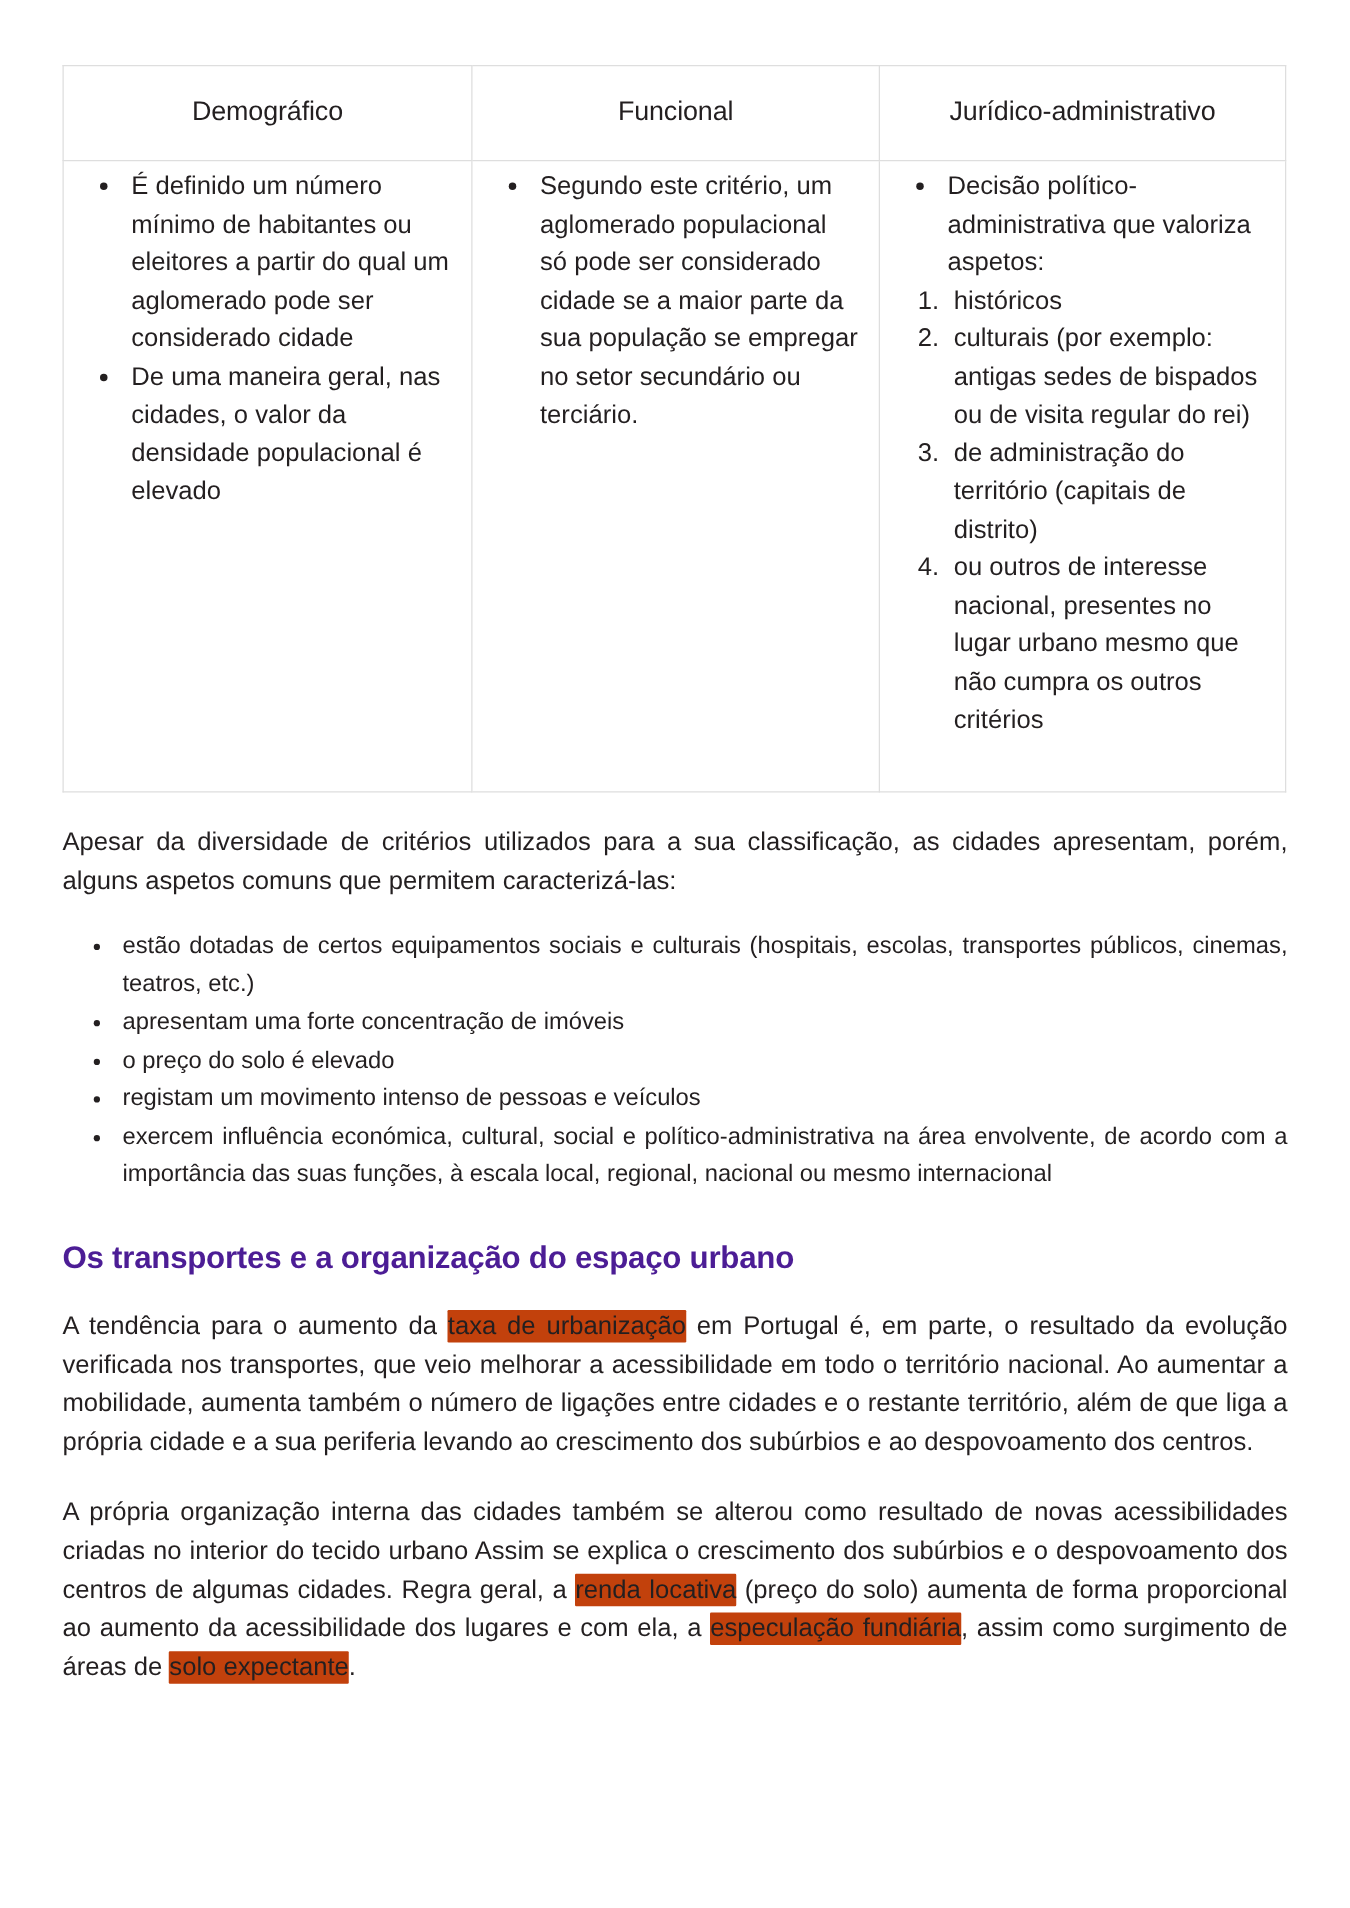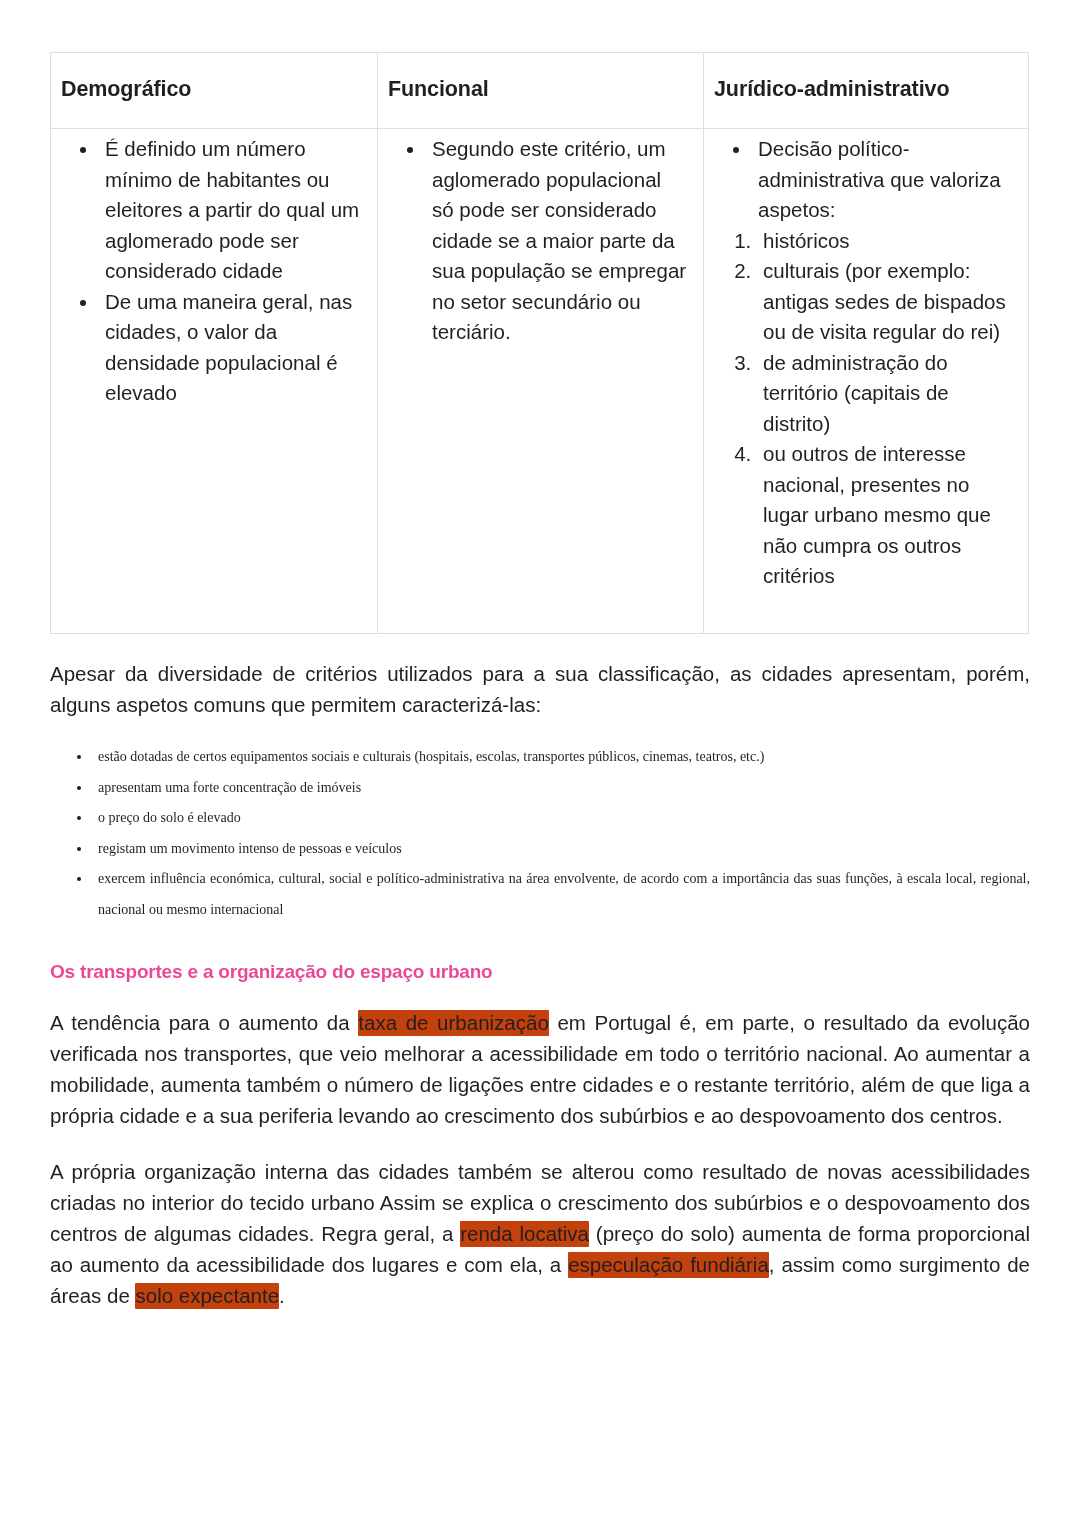"Demográfico" .criteria-table th { font-weight: bold -> normal; text-align: left -> center }
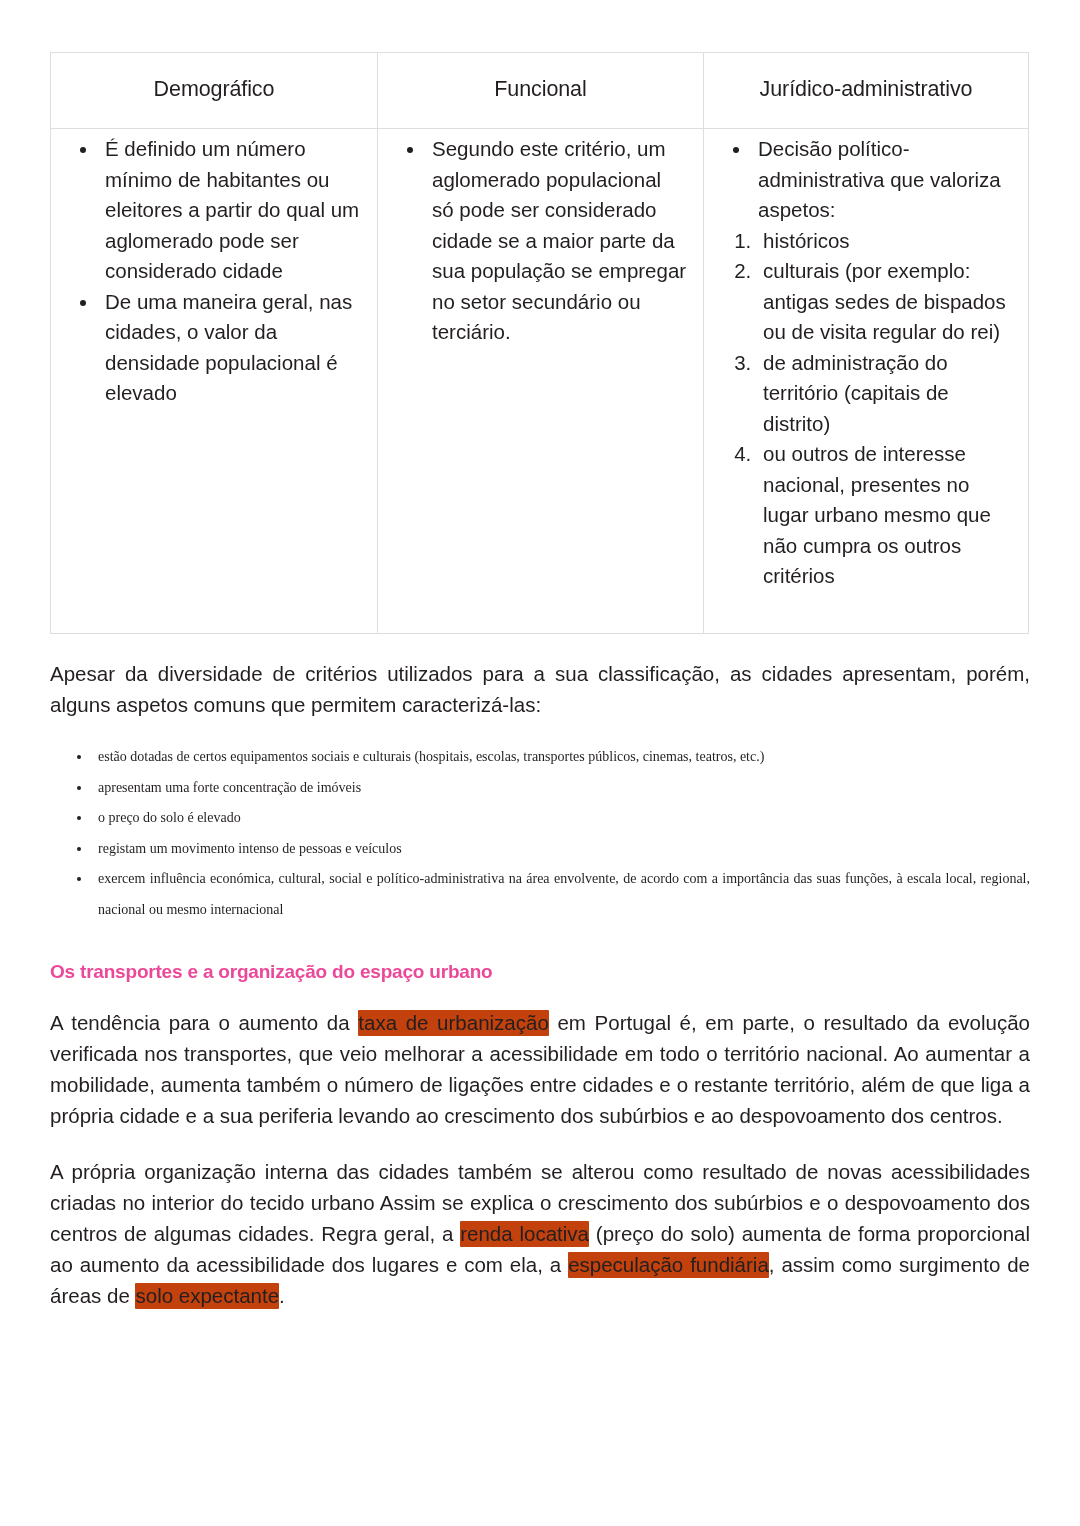"estão dotadas de certos equipamentos" ul.common-list > li { font-family: Liberation Serif, serif -> none; font-size: 14px -> 19px }
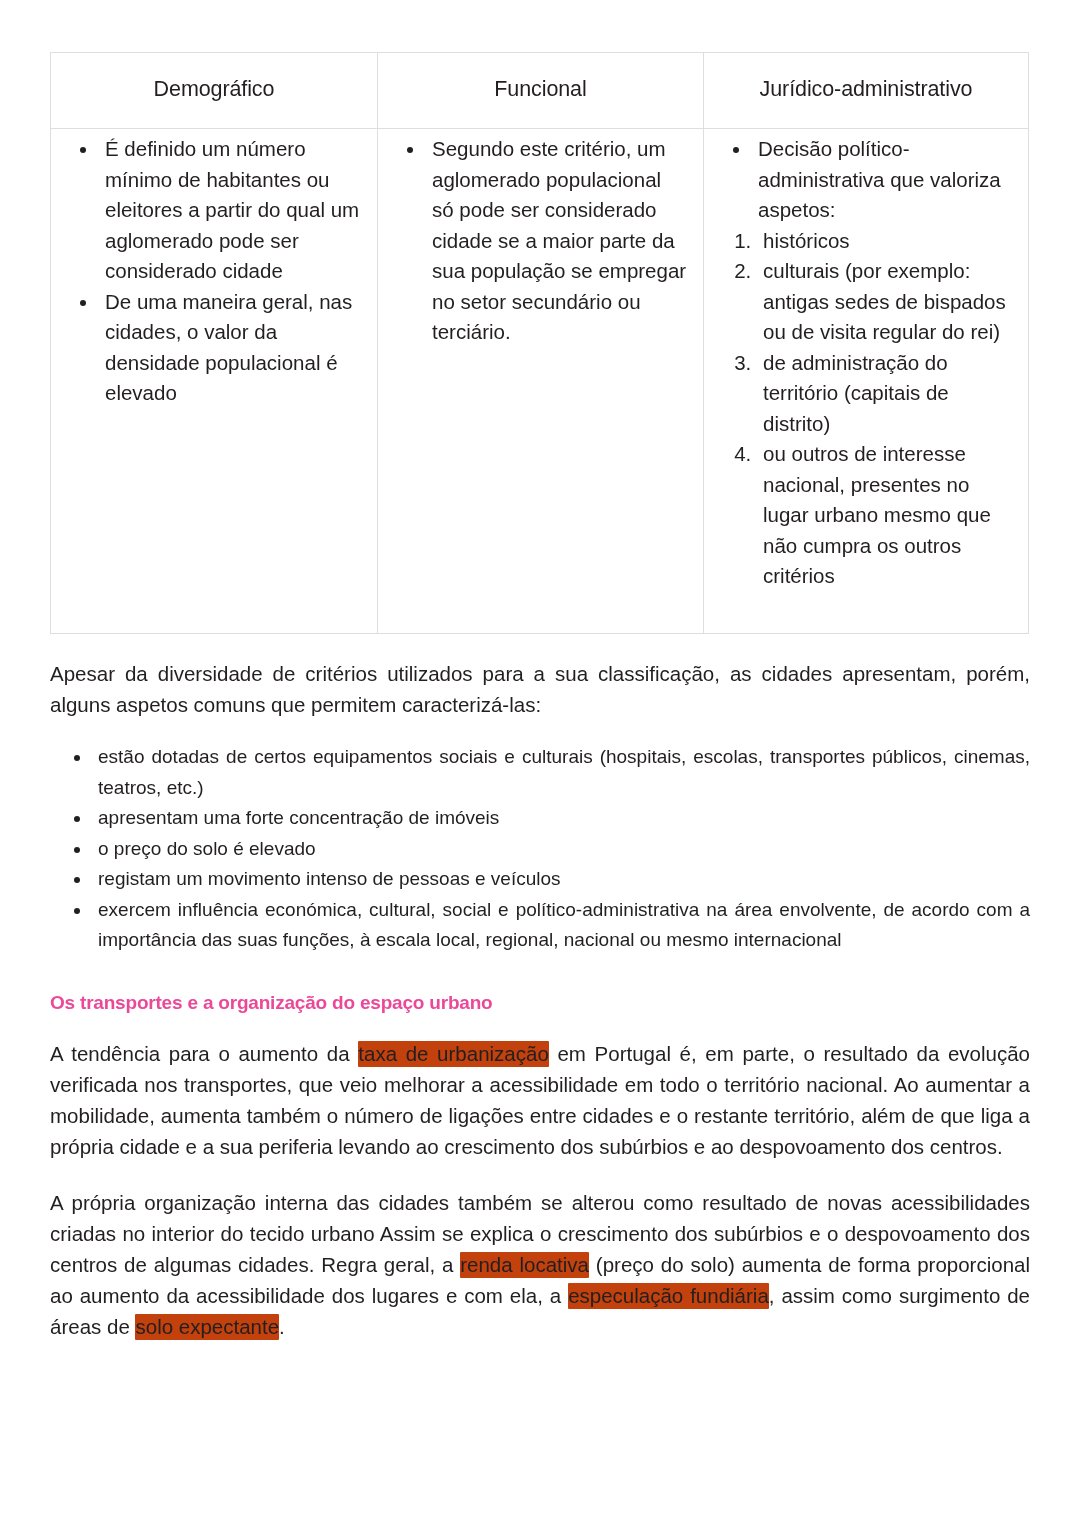"Os transportes e a organização" h2.section-heading { color: #ec4899 -> #4c1d95; font-size: 19px -> 25px }
